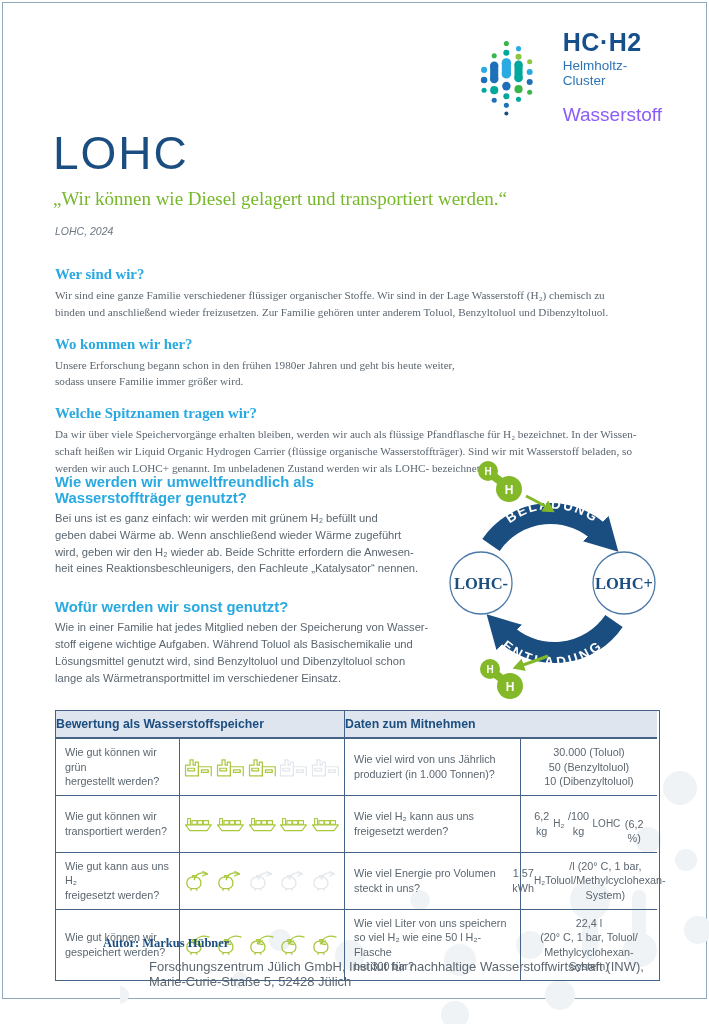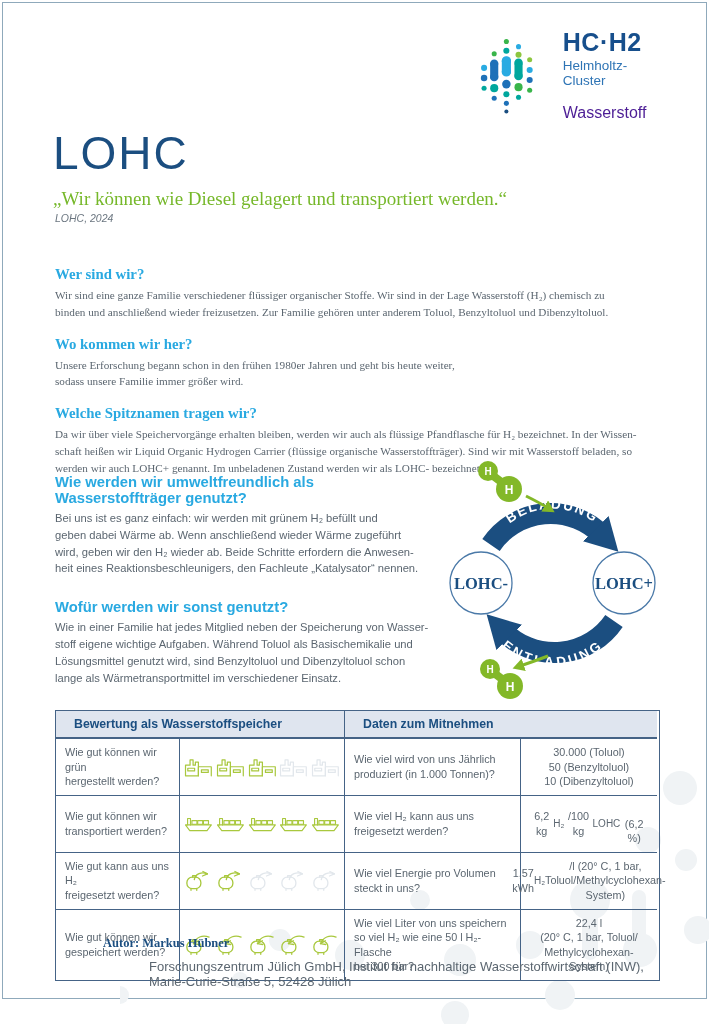"Wasserstoff" .logo-text .sub2 { color: #4c1d95 -> #8b5cf6; font-size: 16px -> 19px }
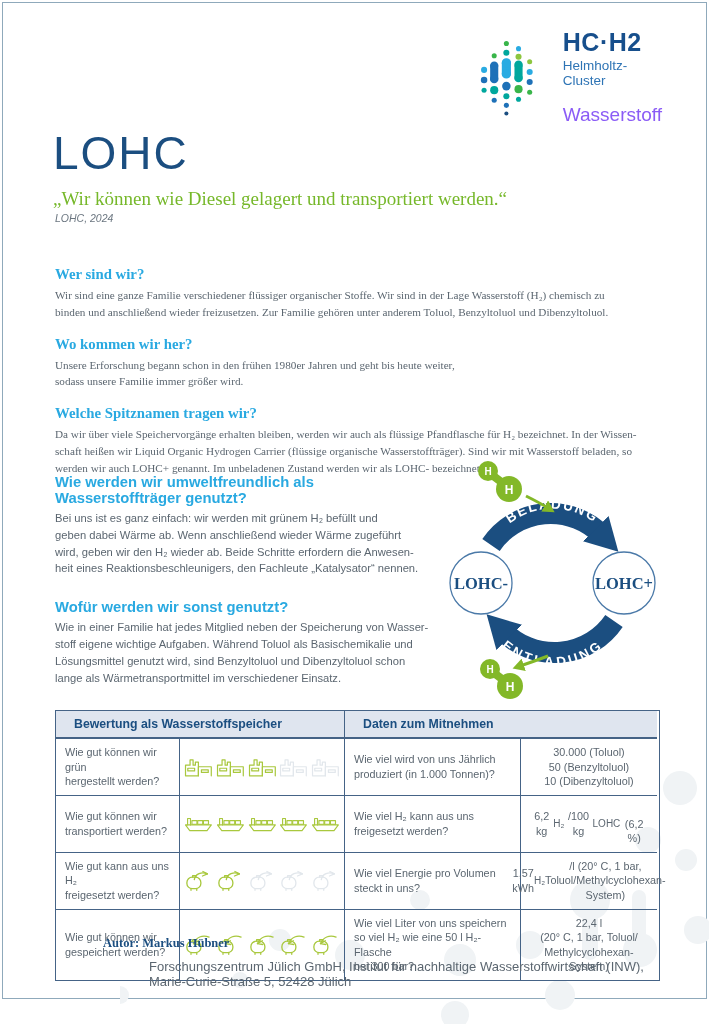"LOHC, 2024" .quote-src { top: 212px -> 225px }
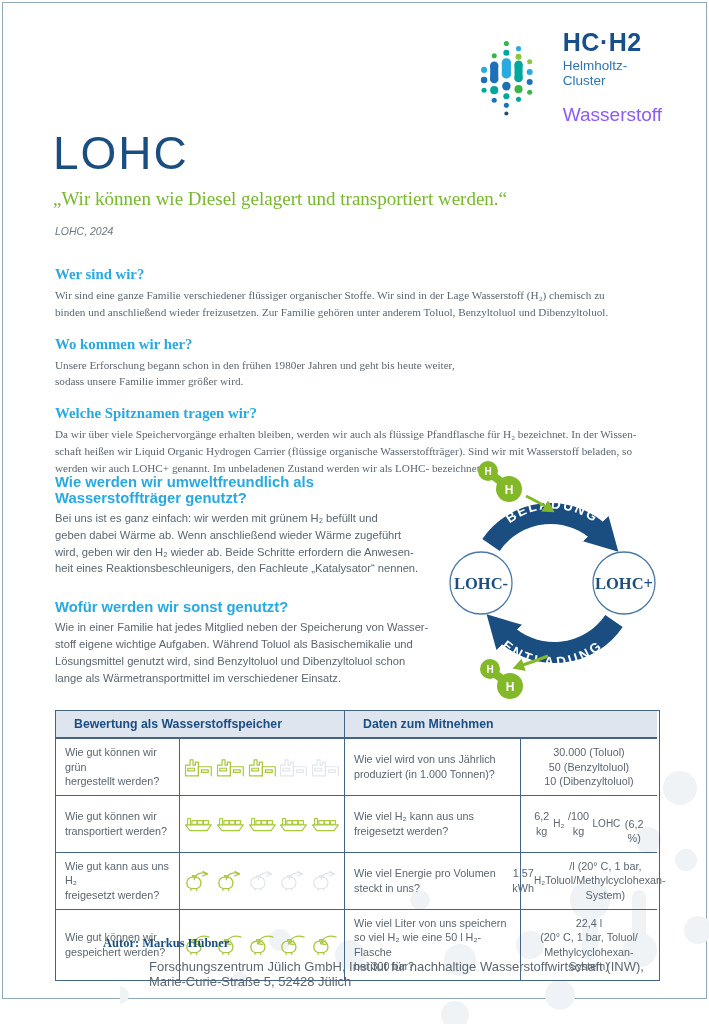"Bewertung als Wasserstoffspeicher" .tbl .hcell { padding: 6px 18px -> 6px 0 }
